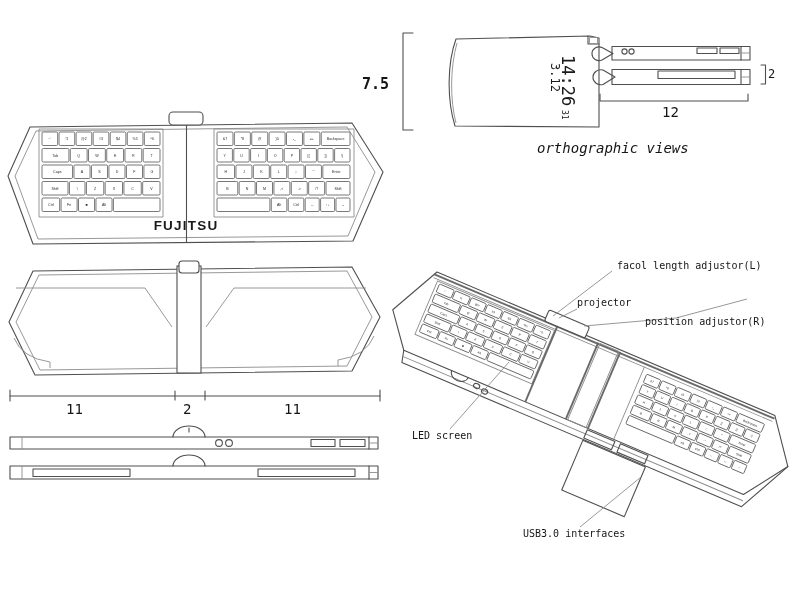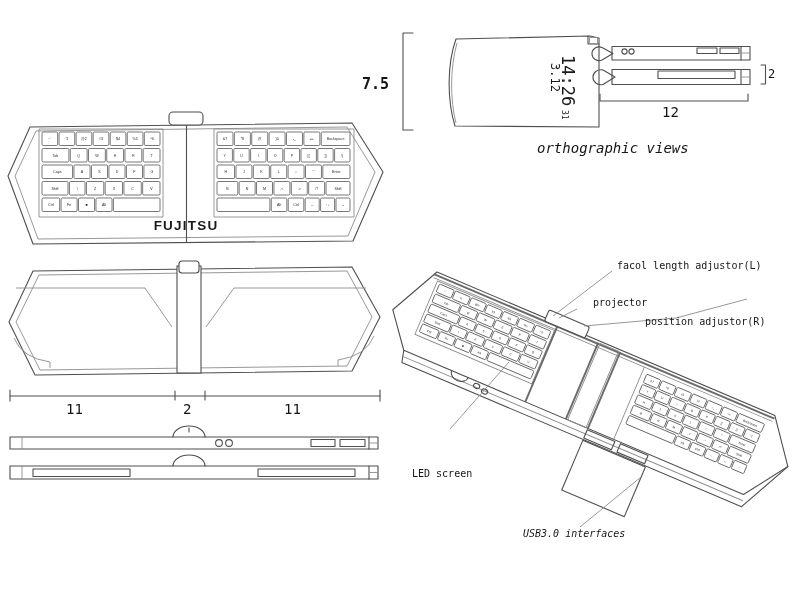"projector" div.label { left: 577px -> 561px }
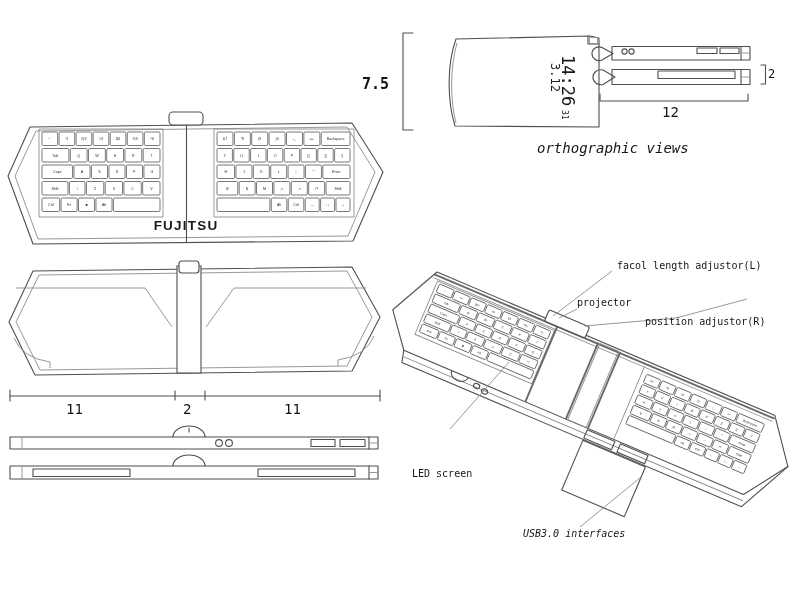"LED screen" div.label { margin-top: 38px -> none }
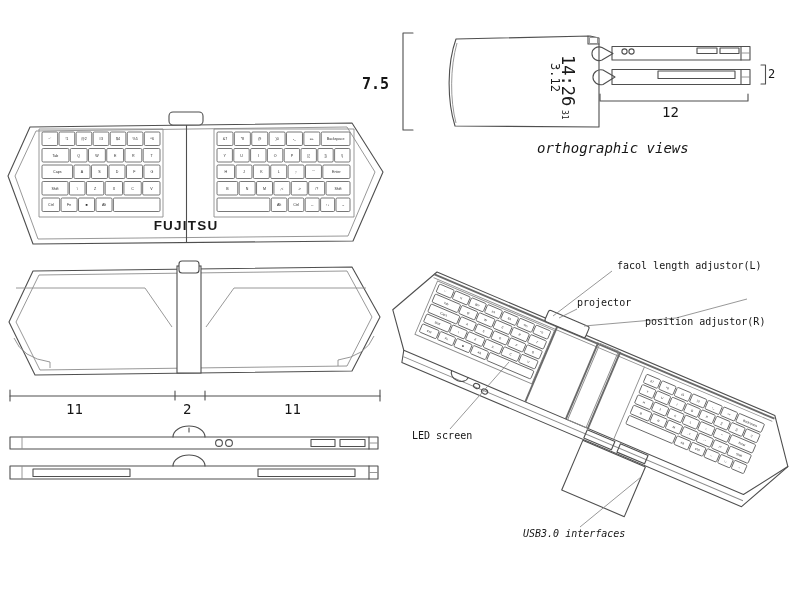"USB3.0 interfaces" div.label { font-style: italic -> none }
